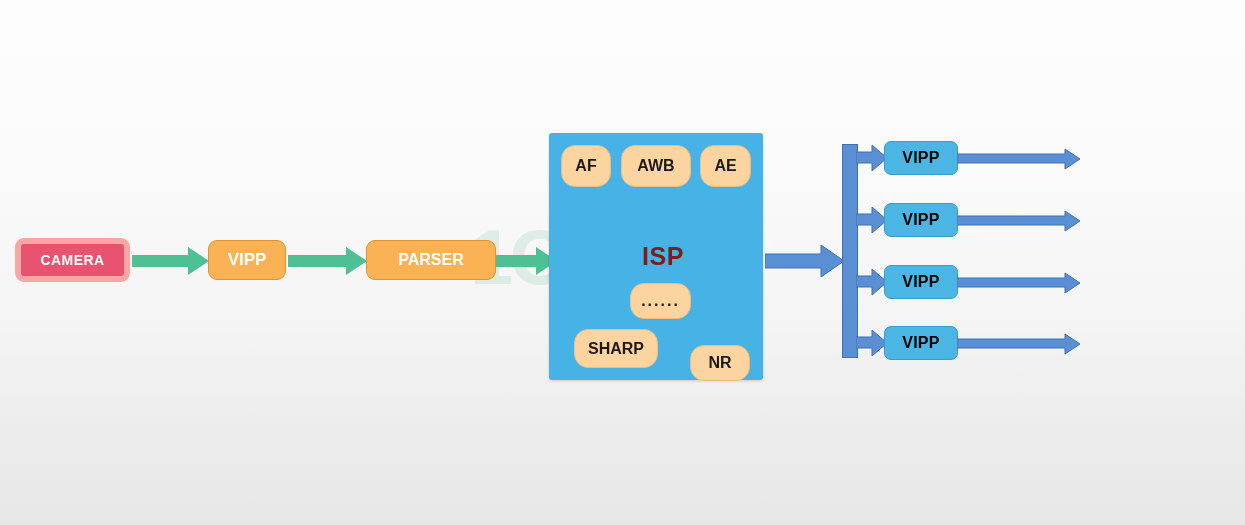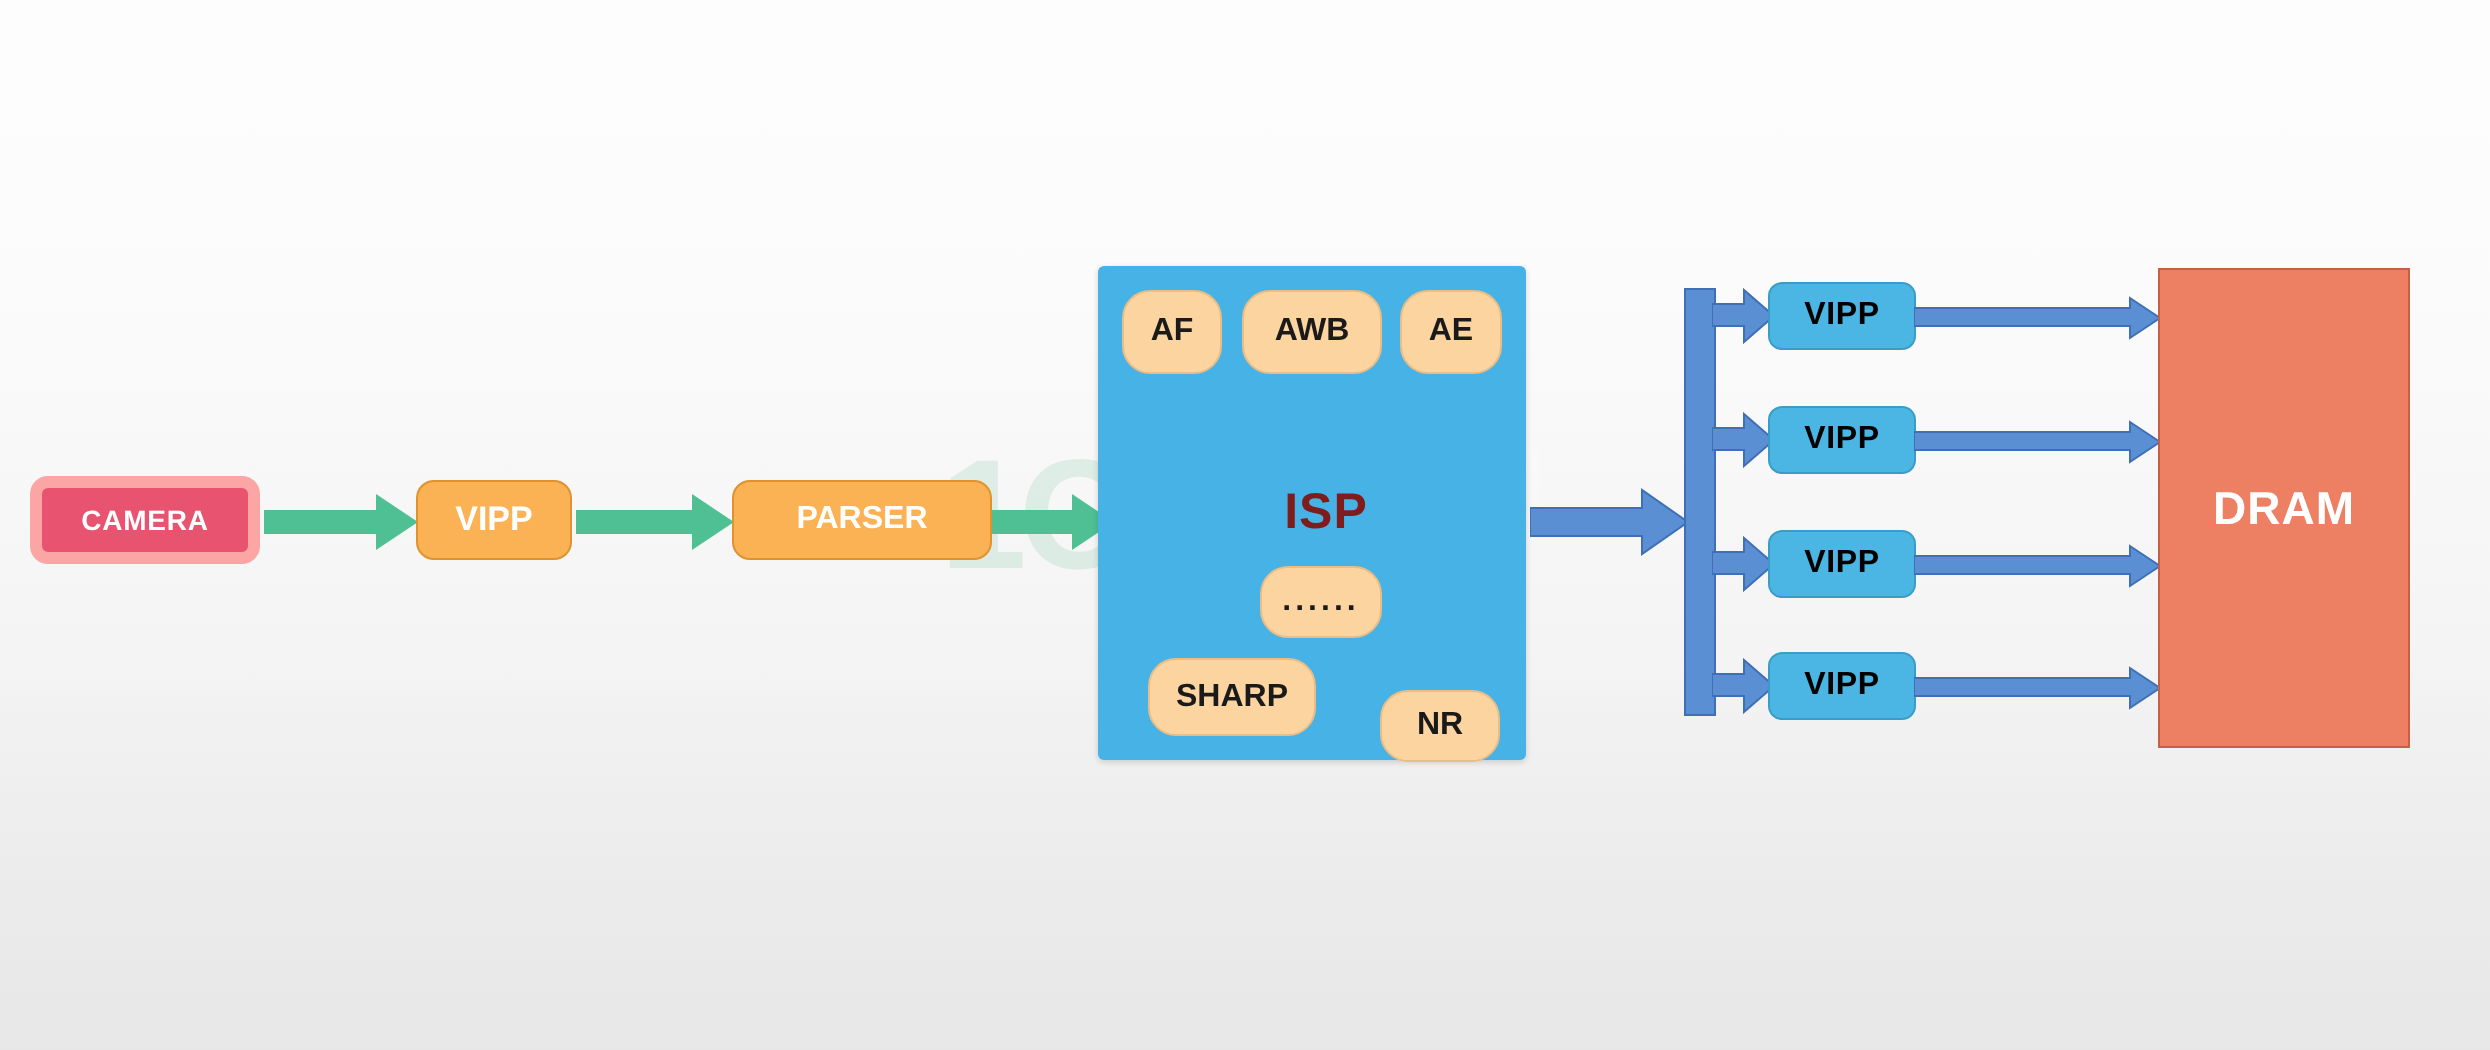"DRAM" div.node-dram { html: <div>DRAM</div> -> none }
